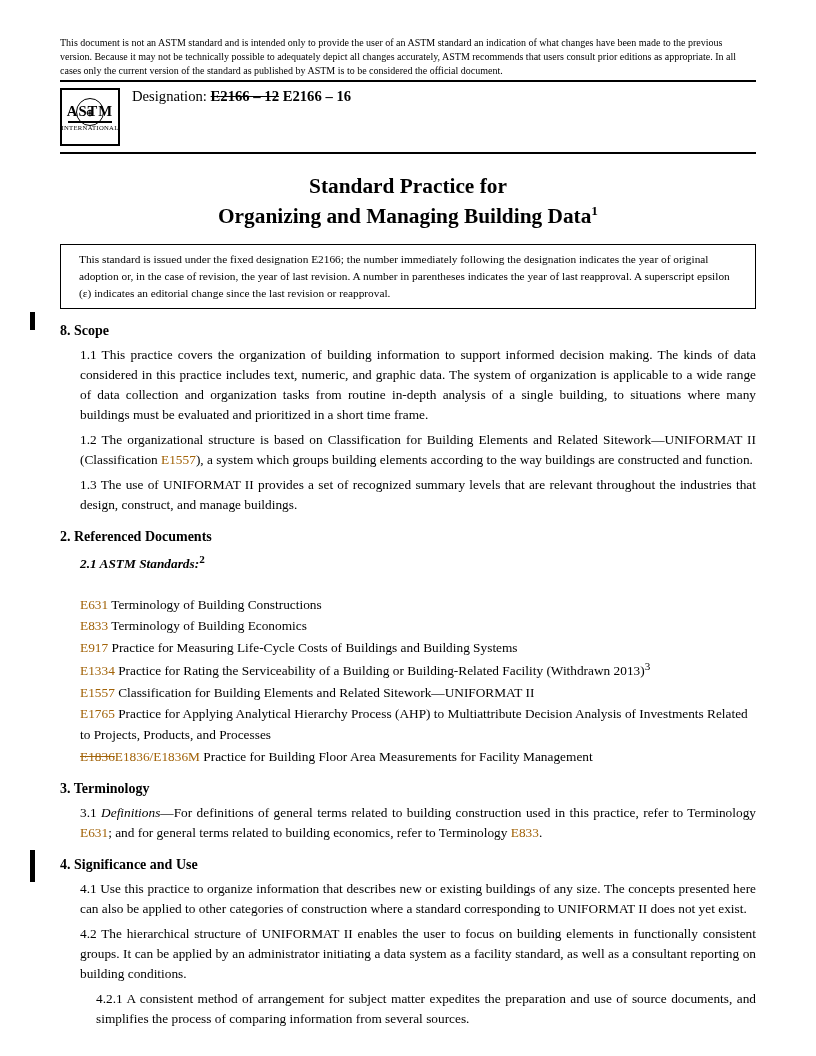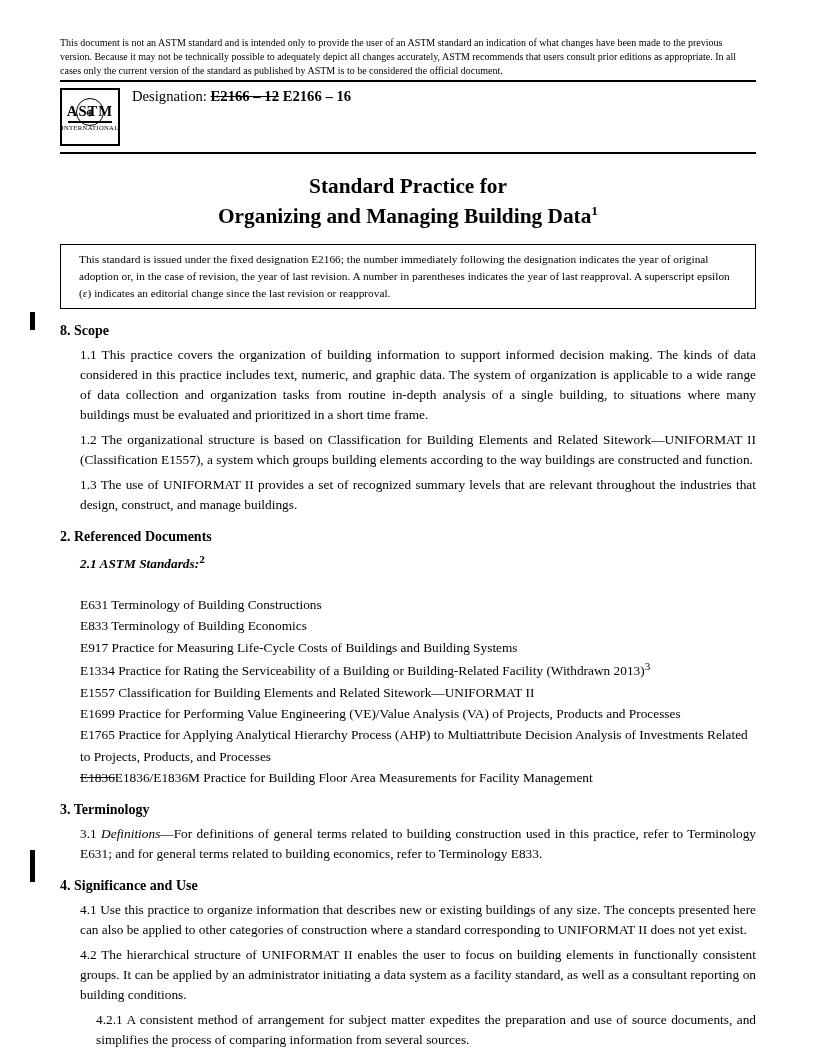"E1557" .ref-item a, .link-blue { color: #000000 -> #a16207 }
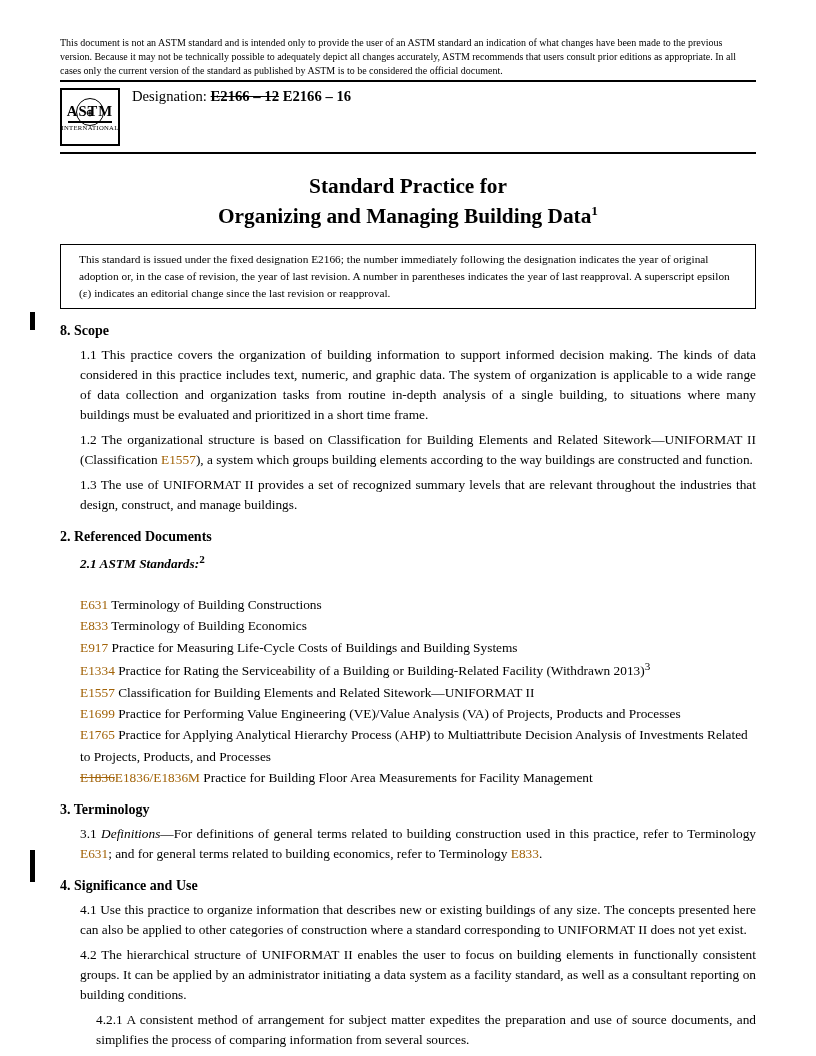"E1699 Practice for Performing Value" div.ref-item { html: <div> <span>E1699</span> Practice for Performing Value Engineering (VE)/Value Analysis (VA) of Projects, Products and Processes </div> -> none }
